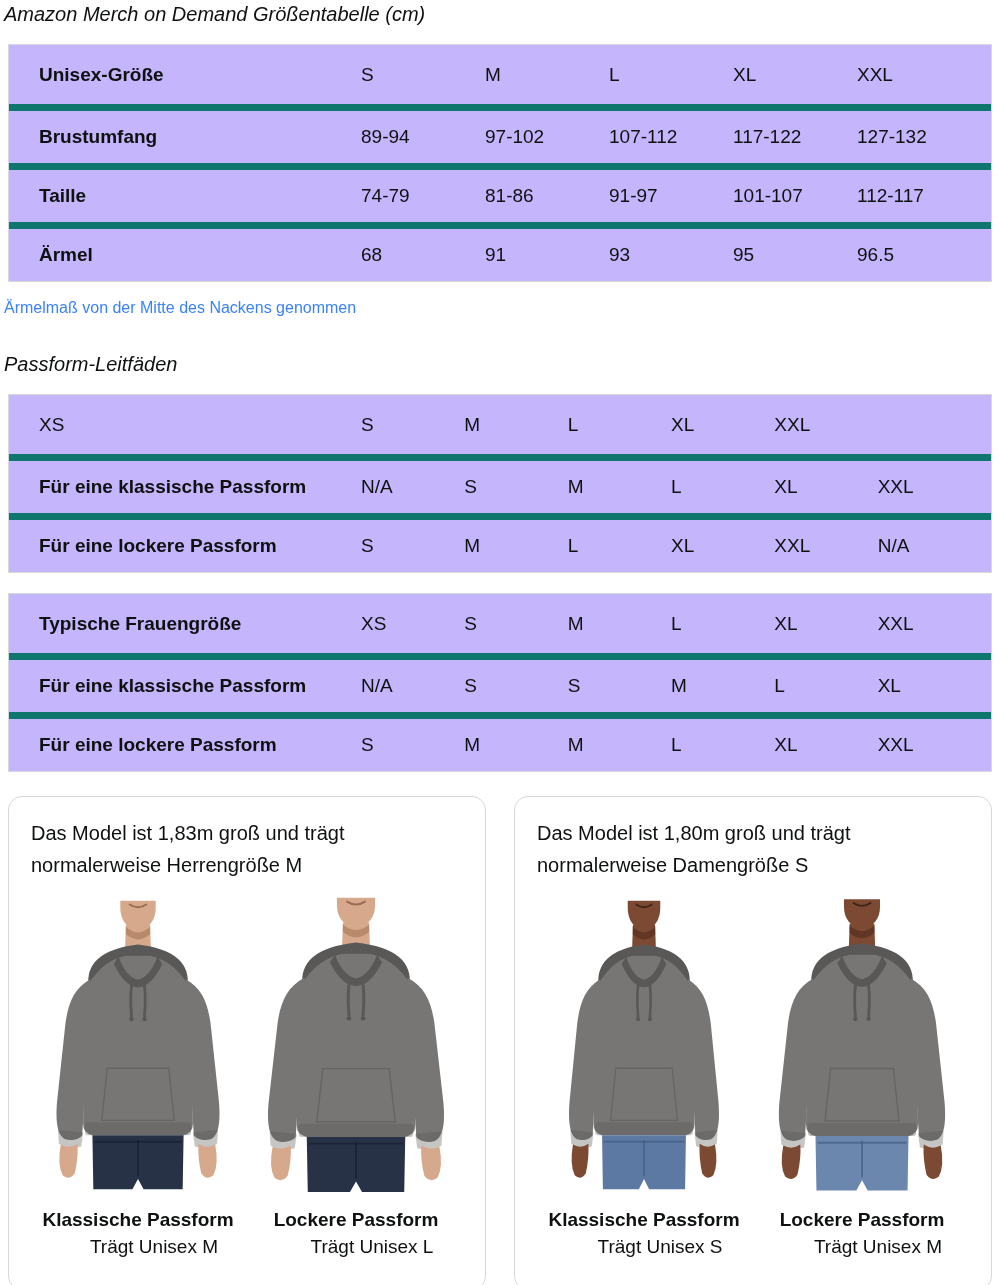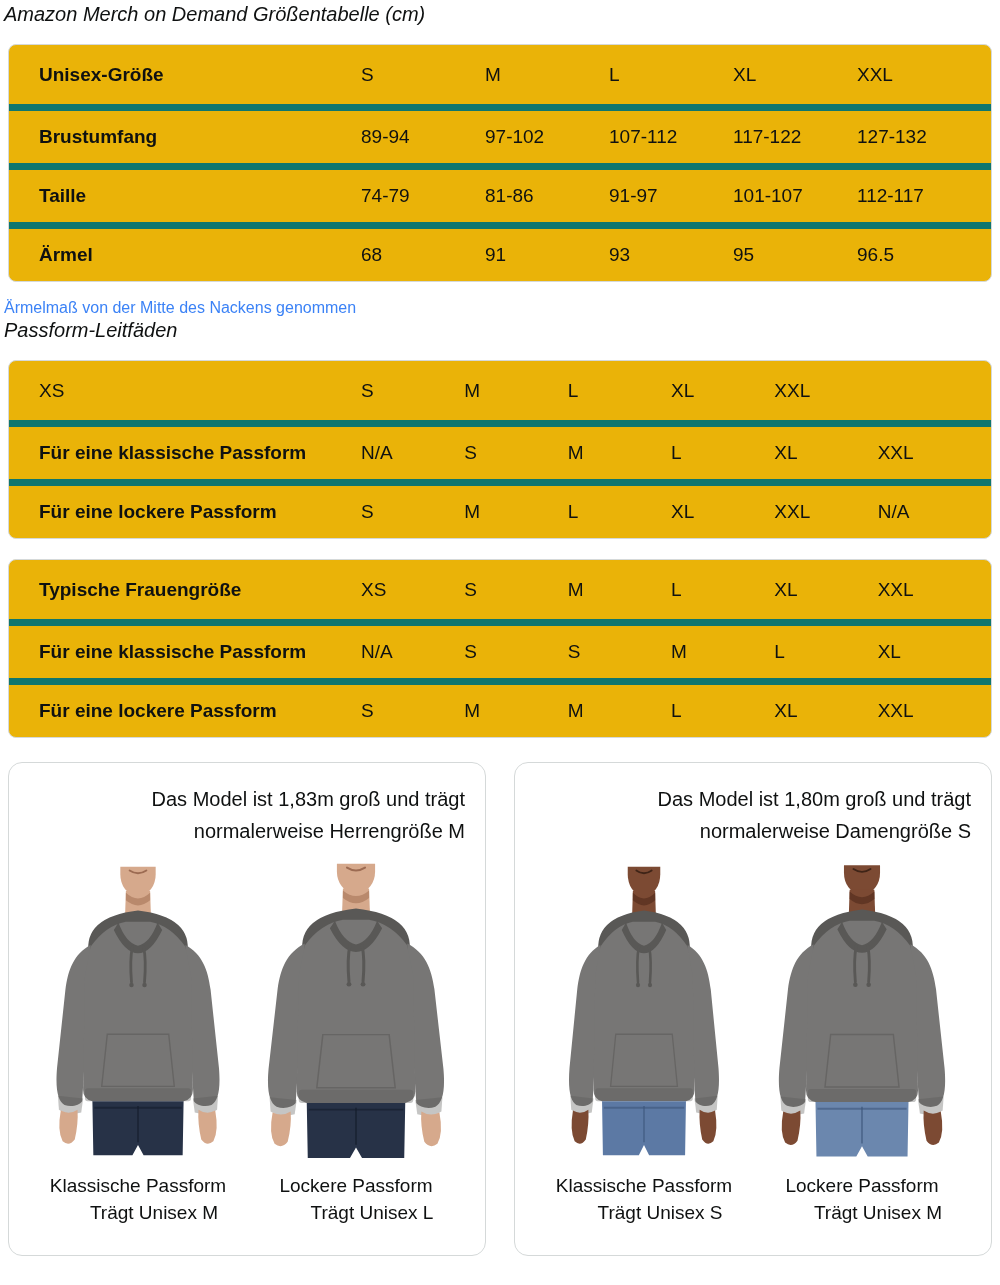"Unisex-Größe" .card-table { background: #eab308 -> #c4b5fd; border-radius: 8px -> 0 }
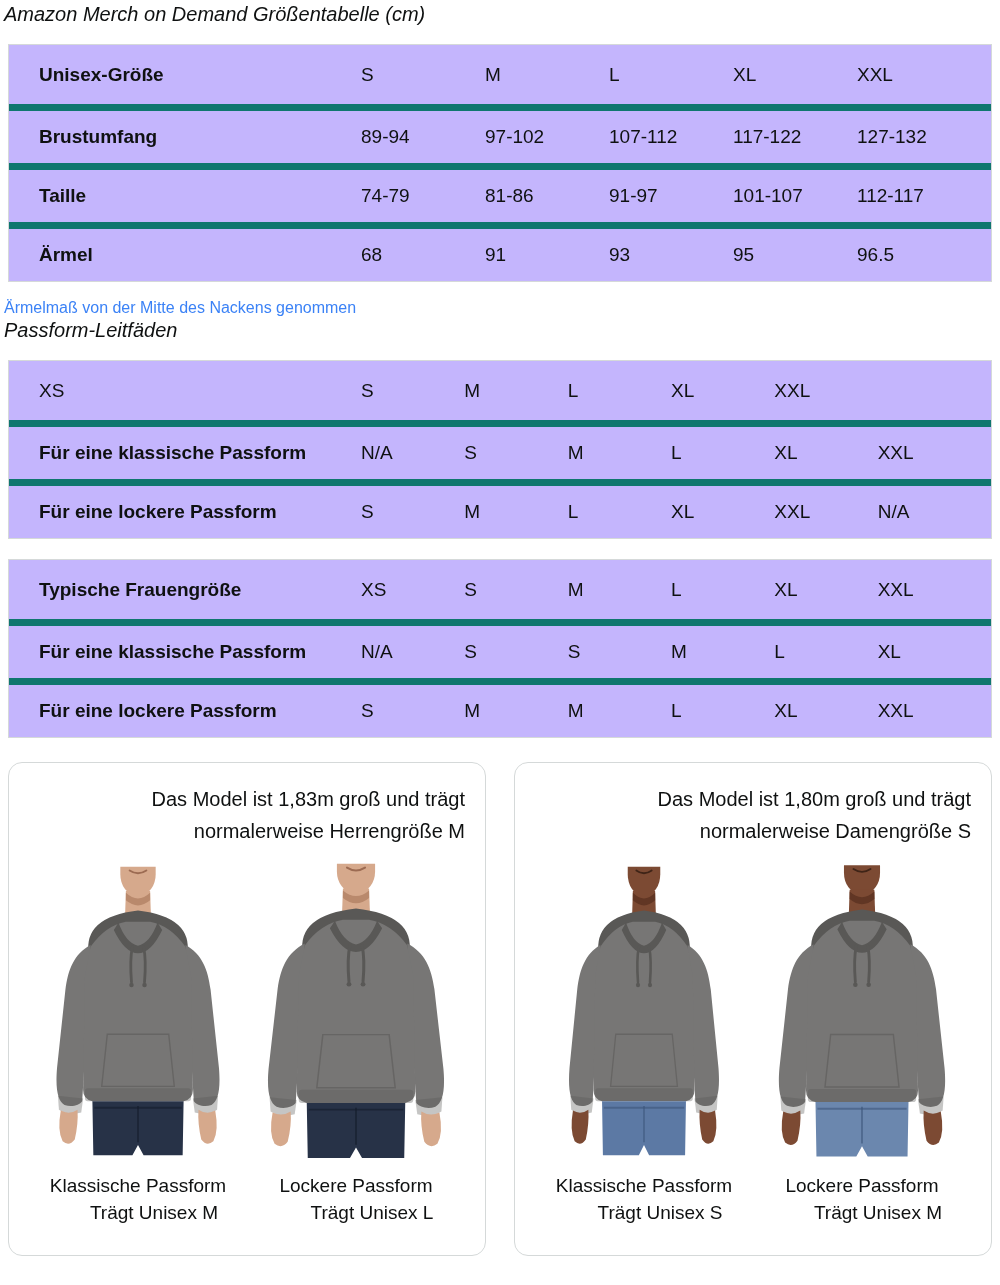"Passform-Leitfäden" .section-title { margin-top: none -> 34px }
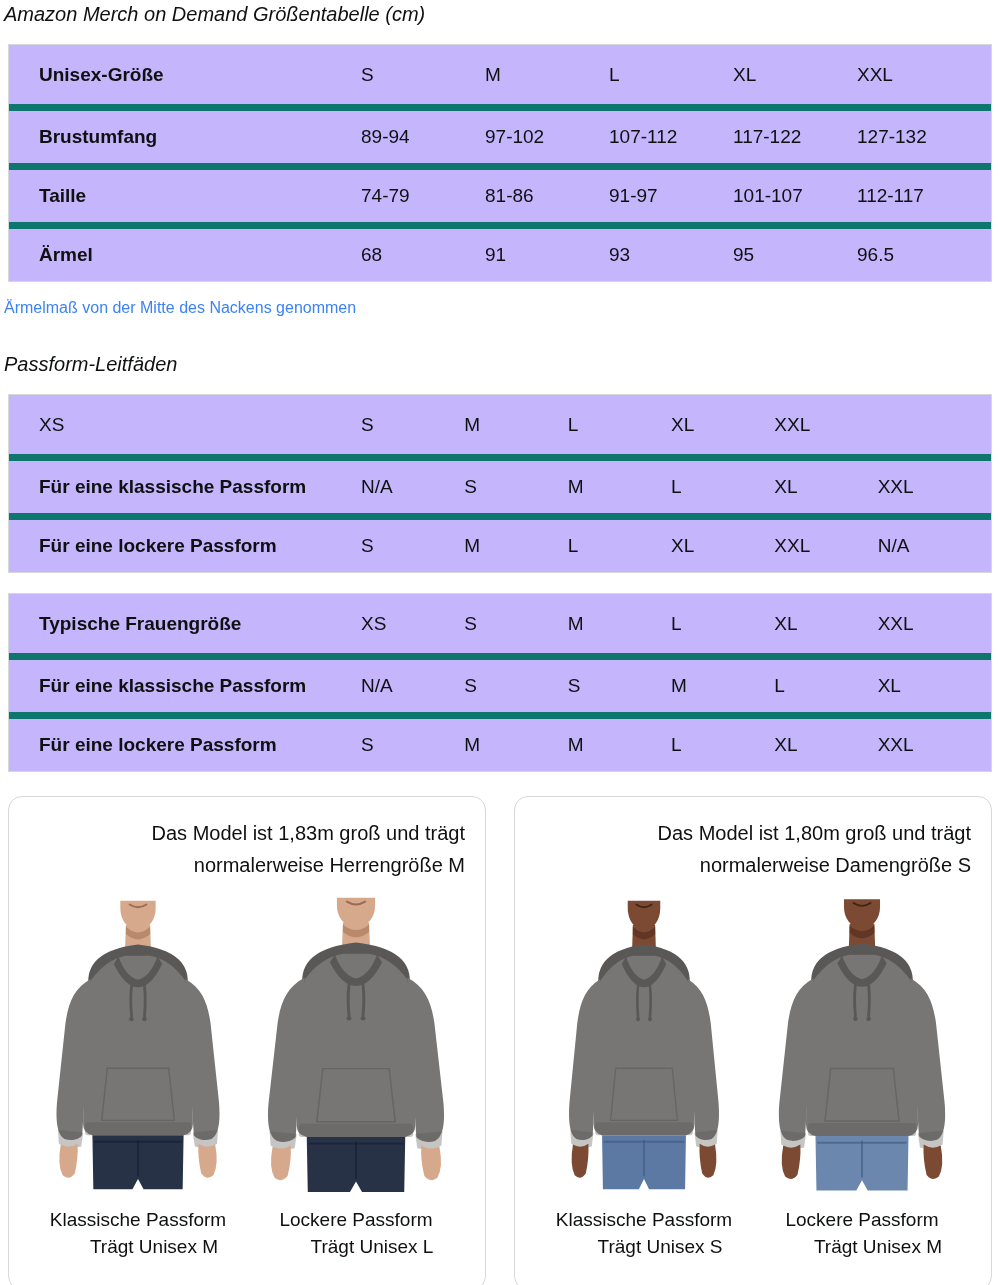"Das Model ist 1,83m groß" .model-desc { text-align: right -> none }
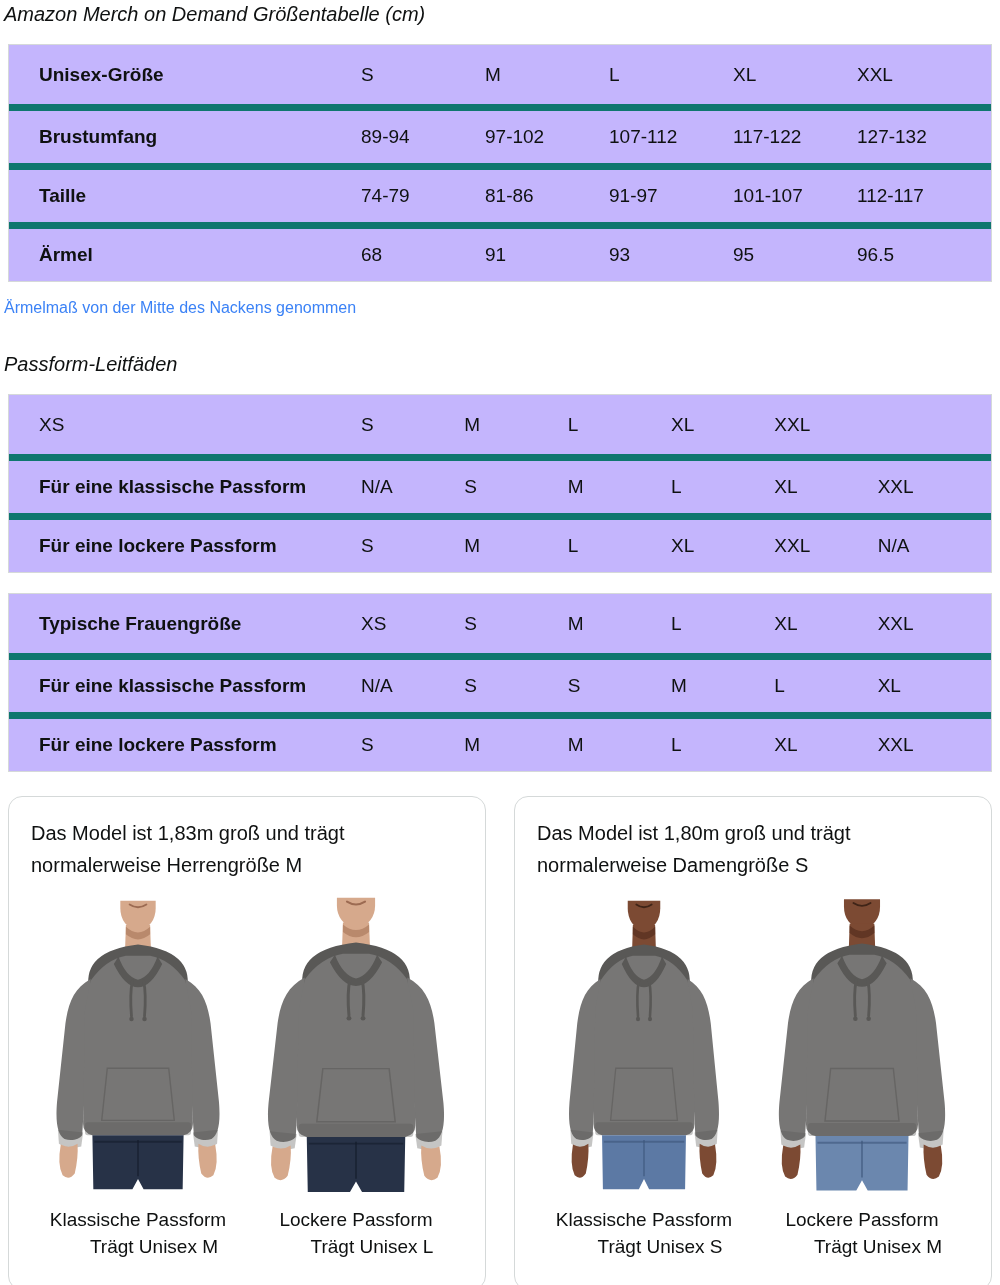"Klassische Passform" .caption-fit { font-weight: 400 -> 700 }
